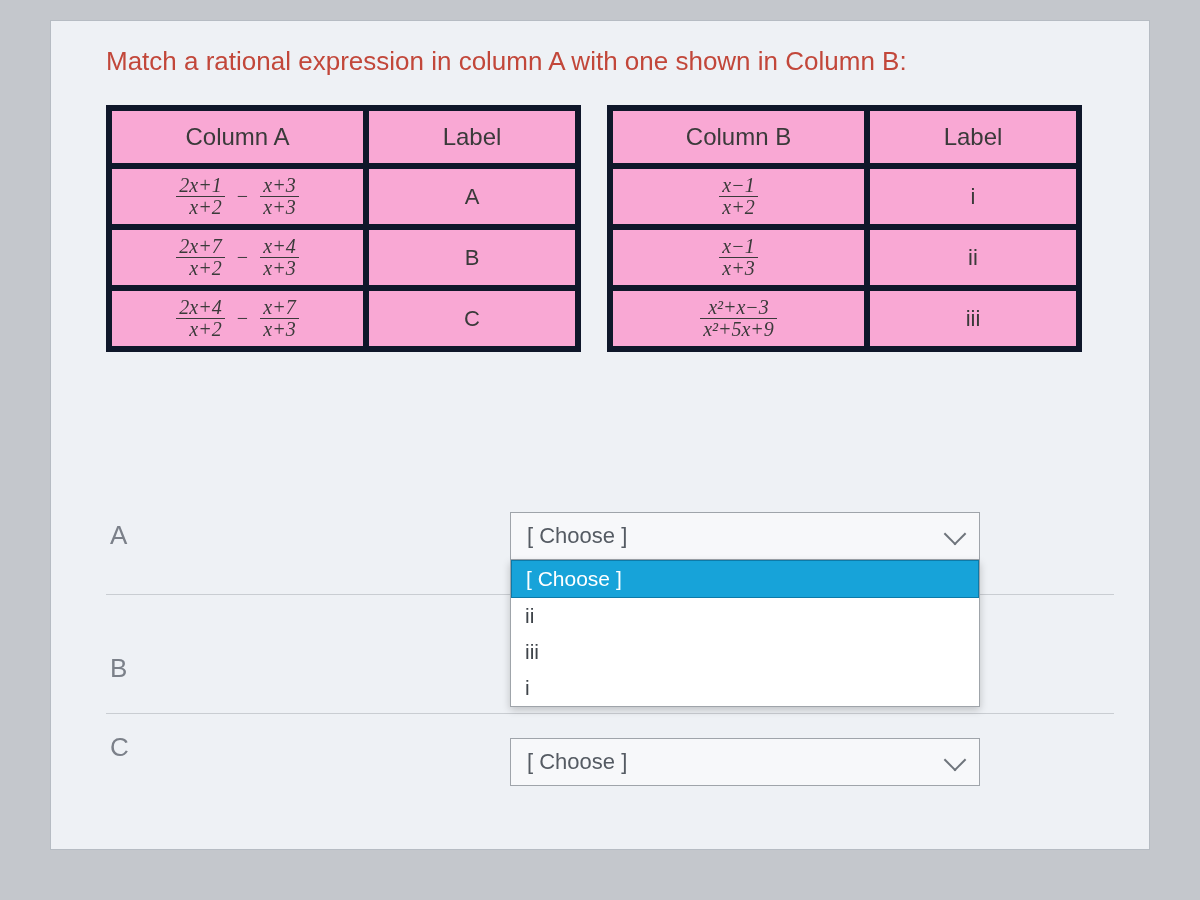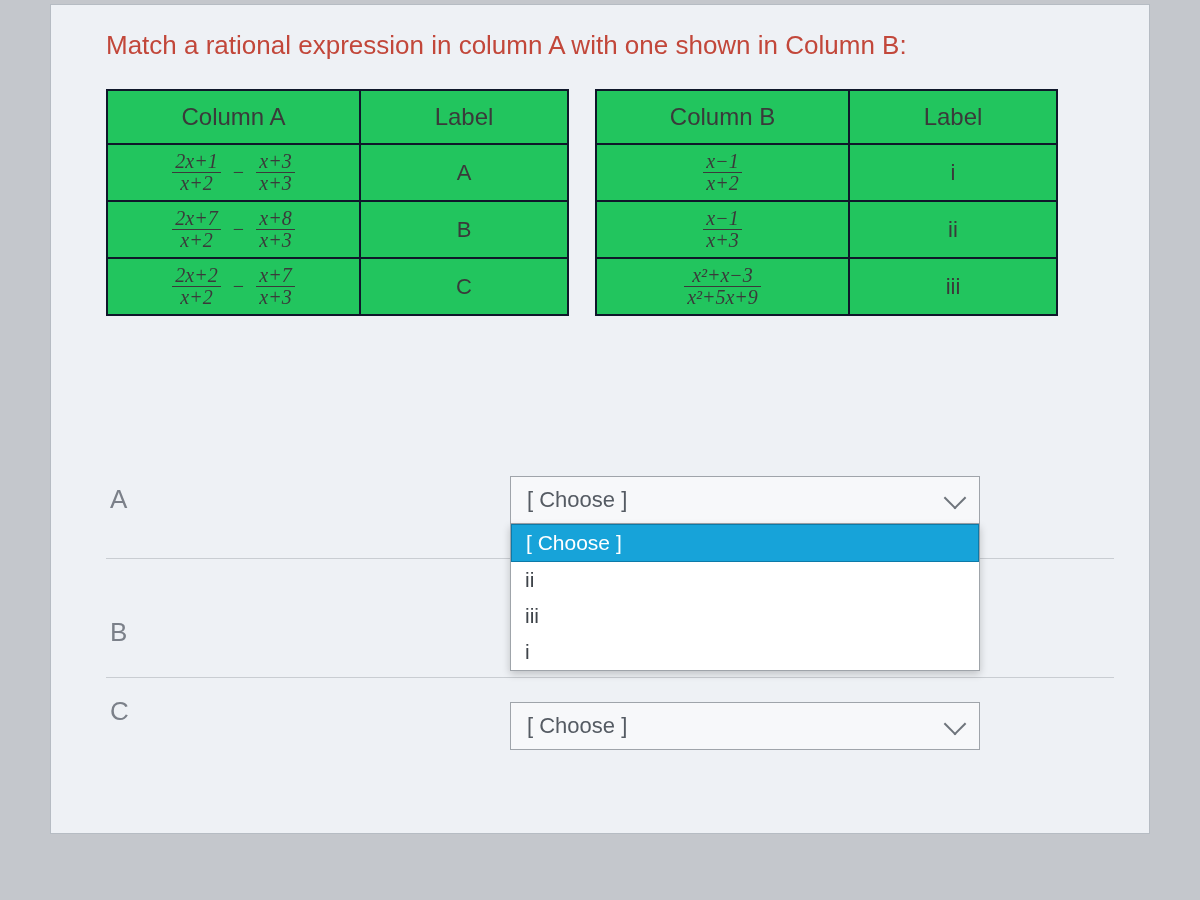"Match a rational expression in" .card { margin: 4px 50px -> 20px 50px }
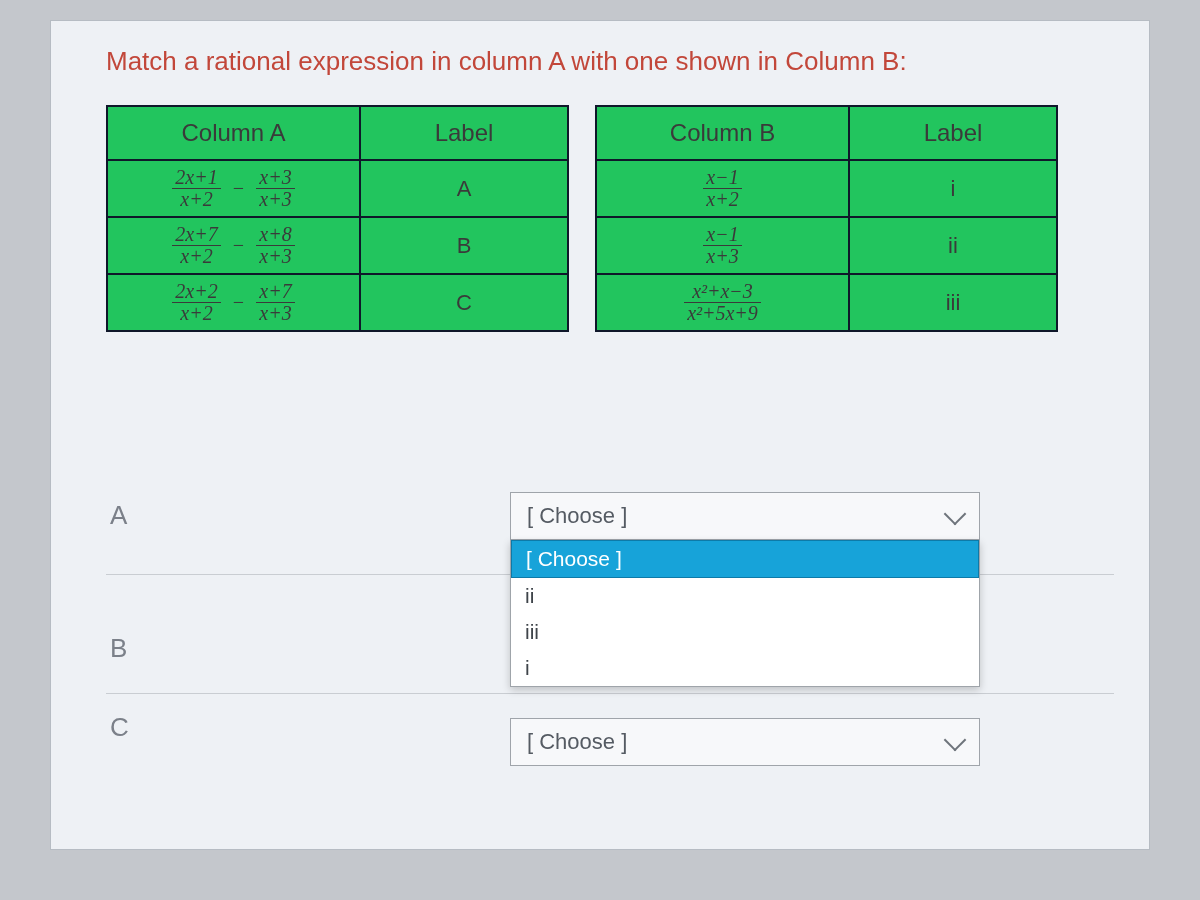"Column A" table.ref th, table.ref td { background: #22c55e -> #f9a8d4; border: 2px solid #0f172a -> 6px solid #0f172a }
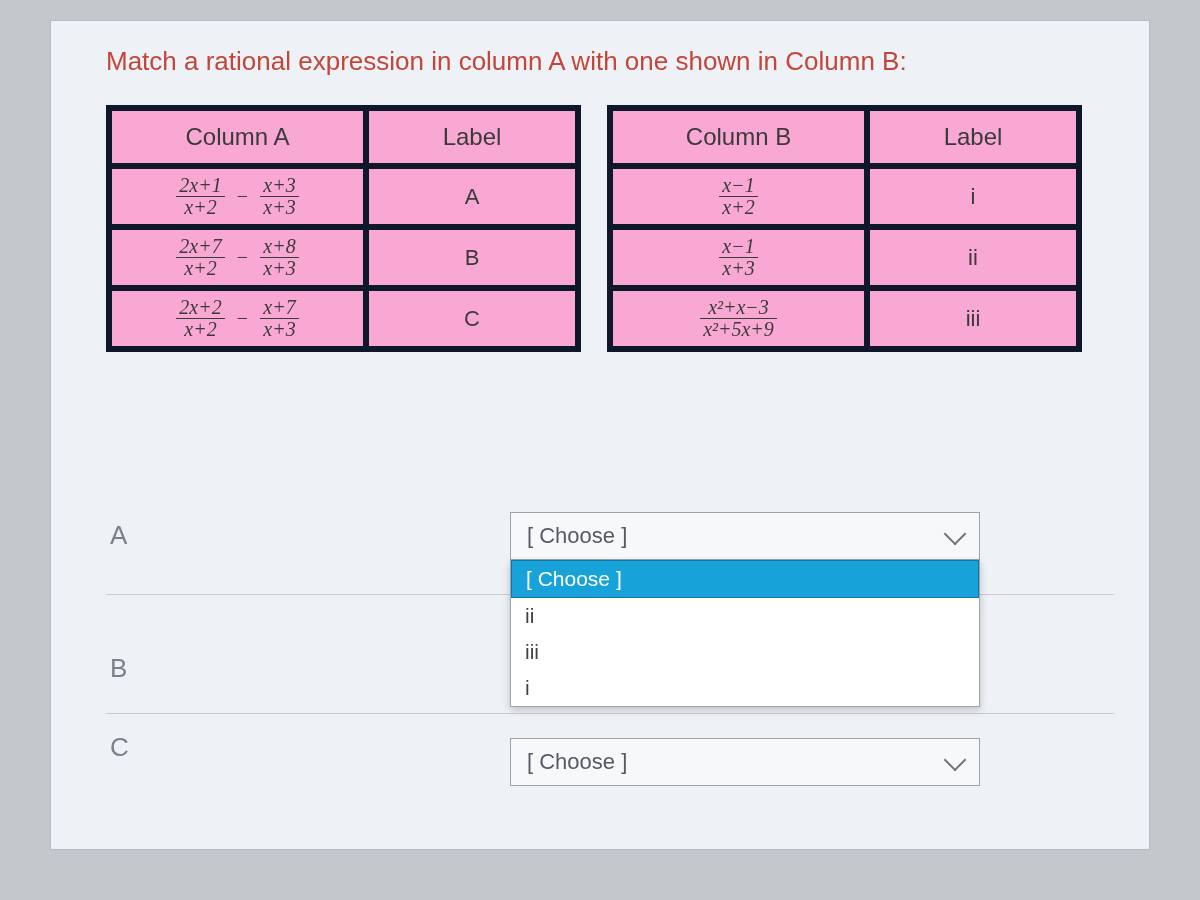"x+2" .frac .den { text-align: none -> right }
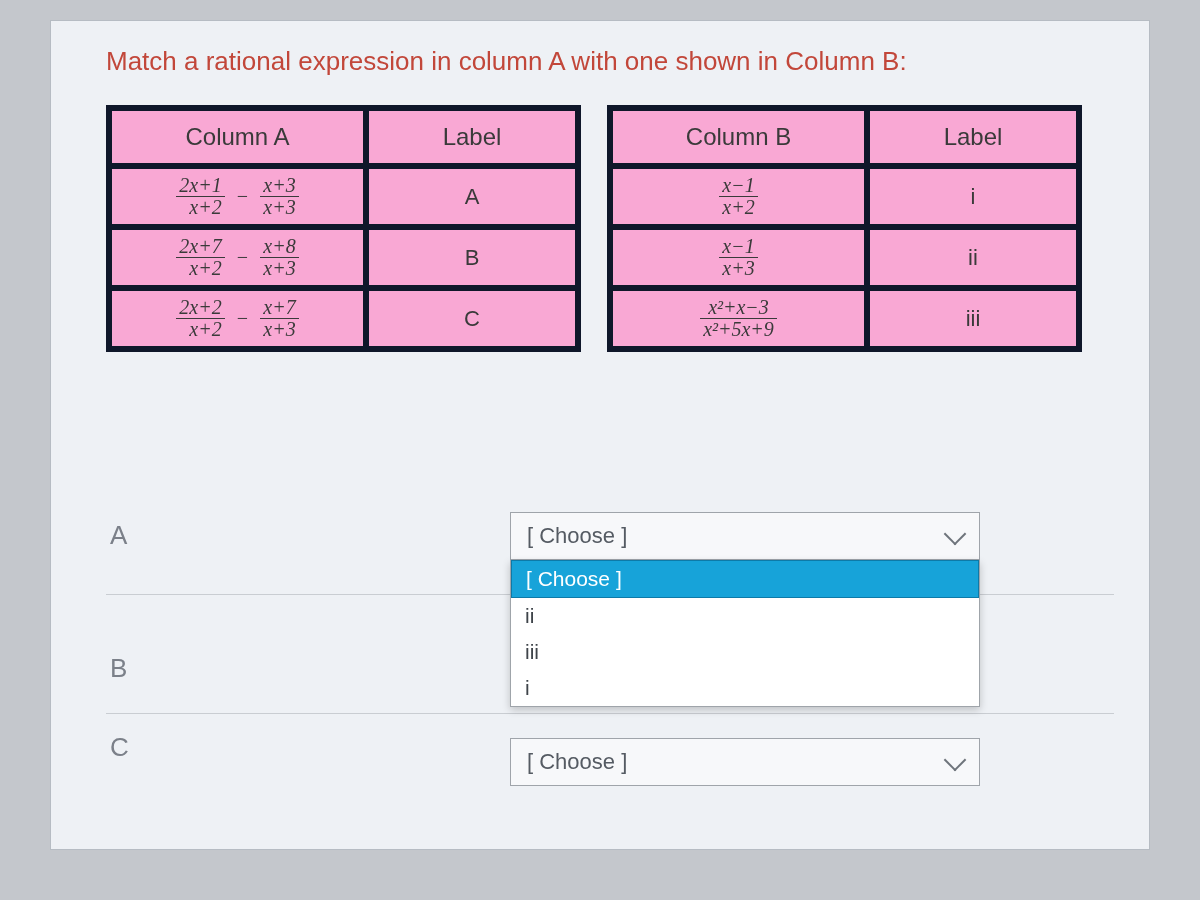"x+8" span.num { text: x+8 -> x+4 }
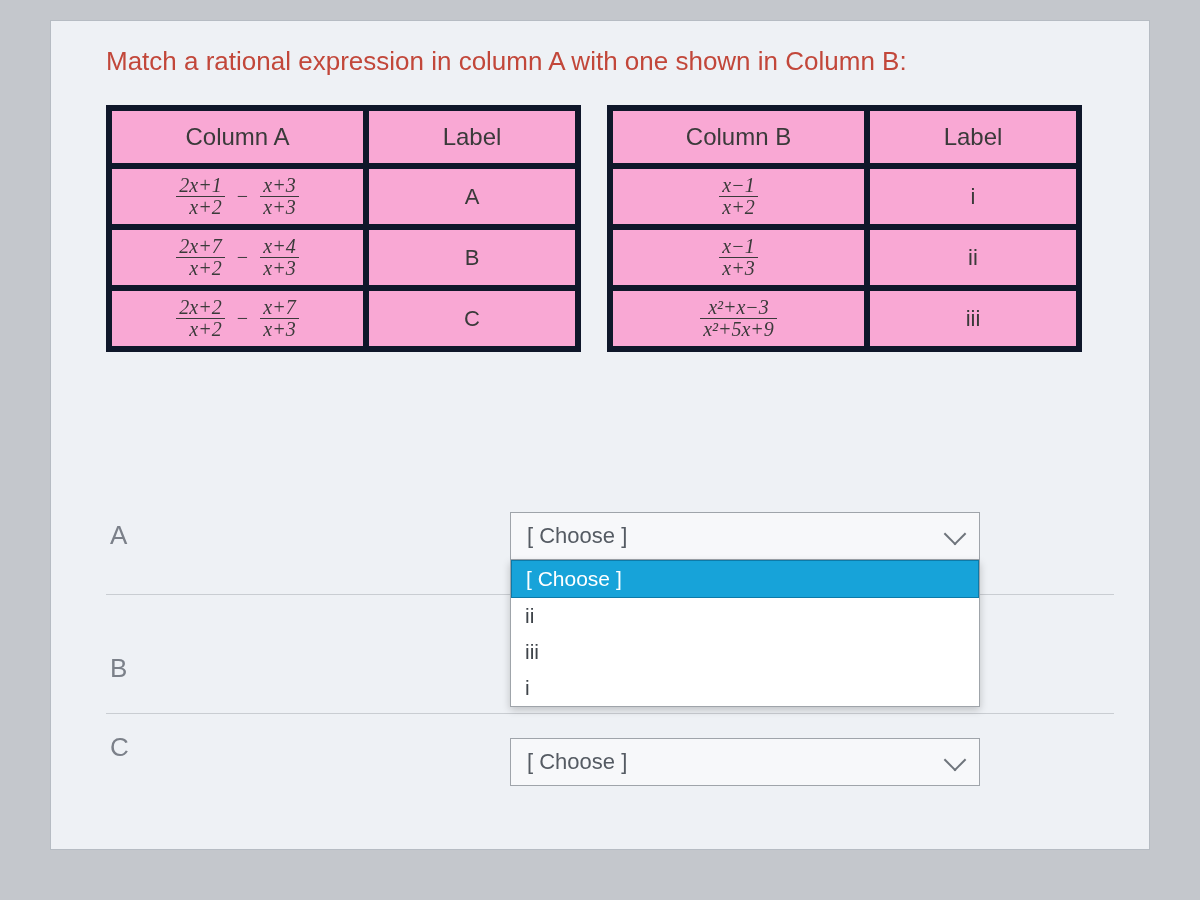"2x+2" span.num { text: 2x+2 -> 2x+4 }
